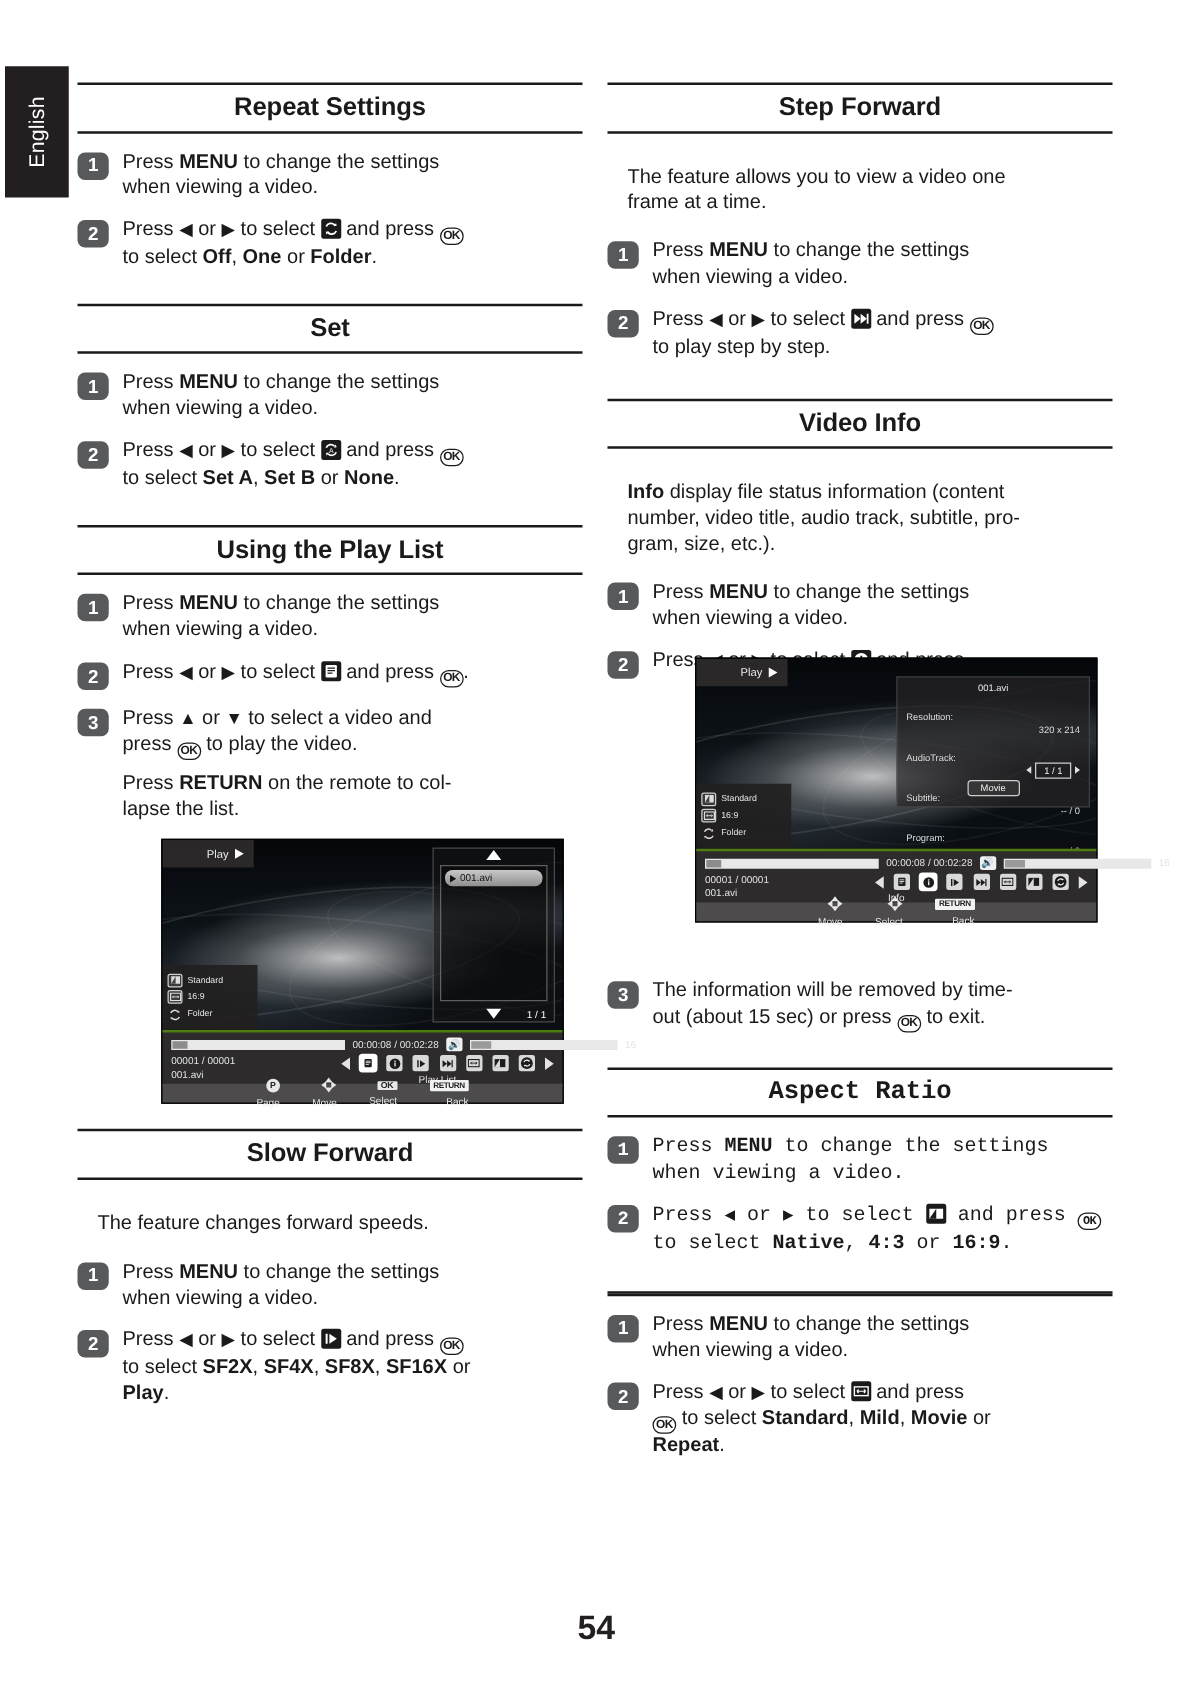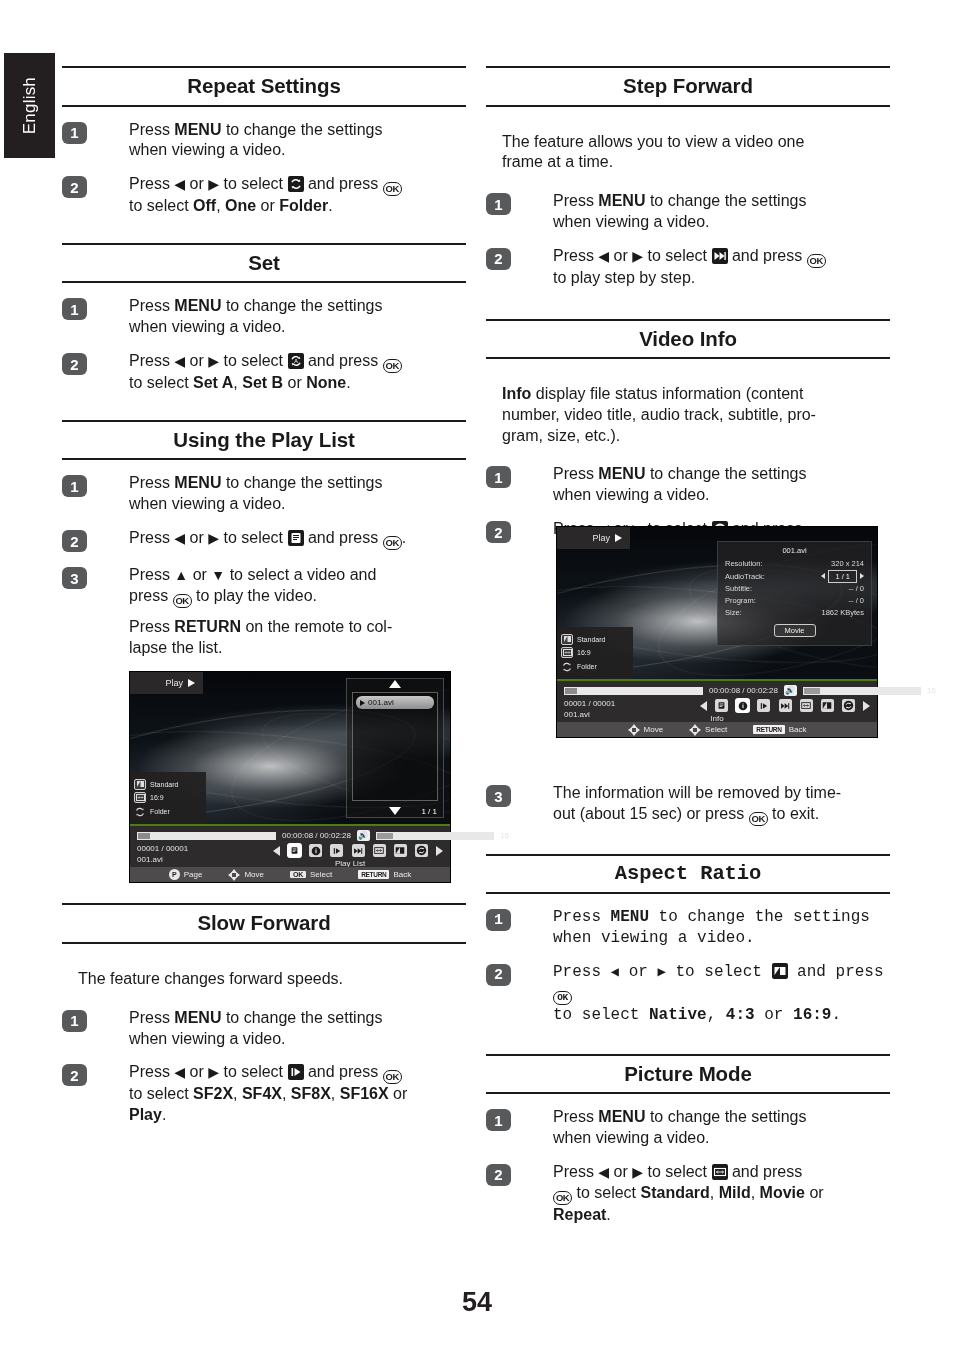"Press MENU to change the" .step-body { margin-left: 31px -> none }
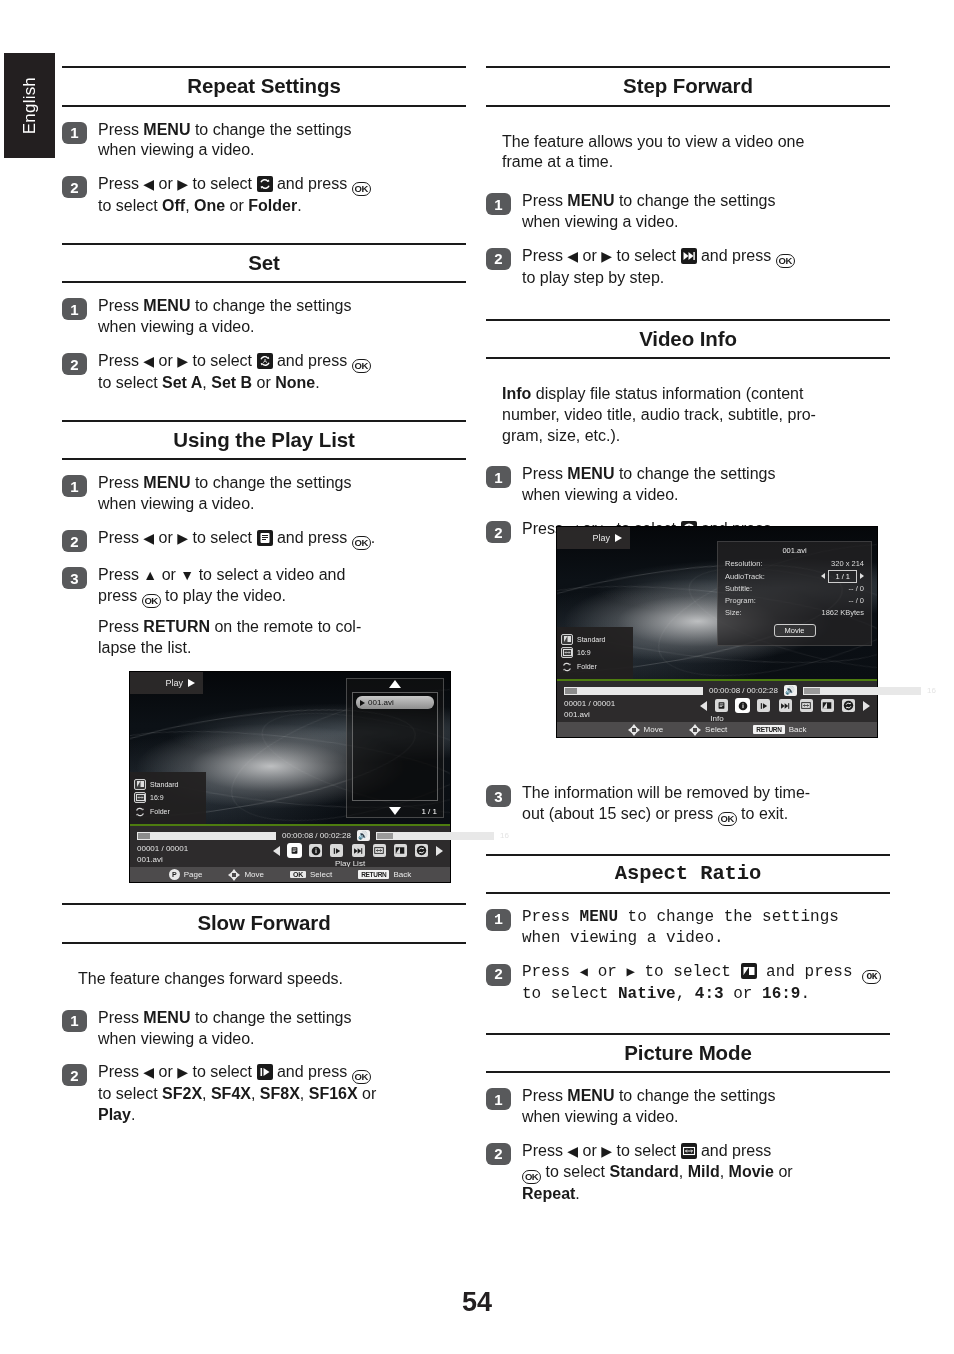"320 x 214" .info-row .v { margin-top: none -> 20px }
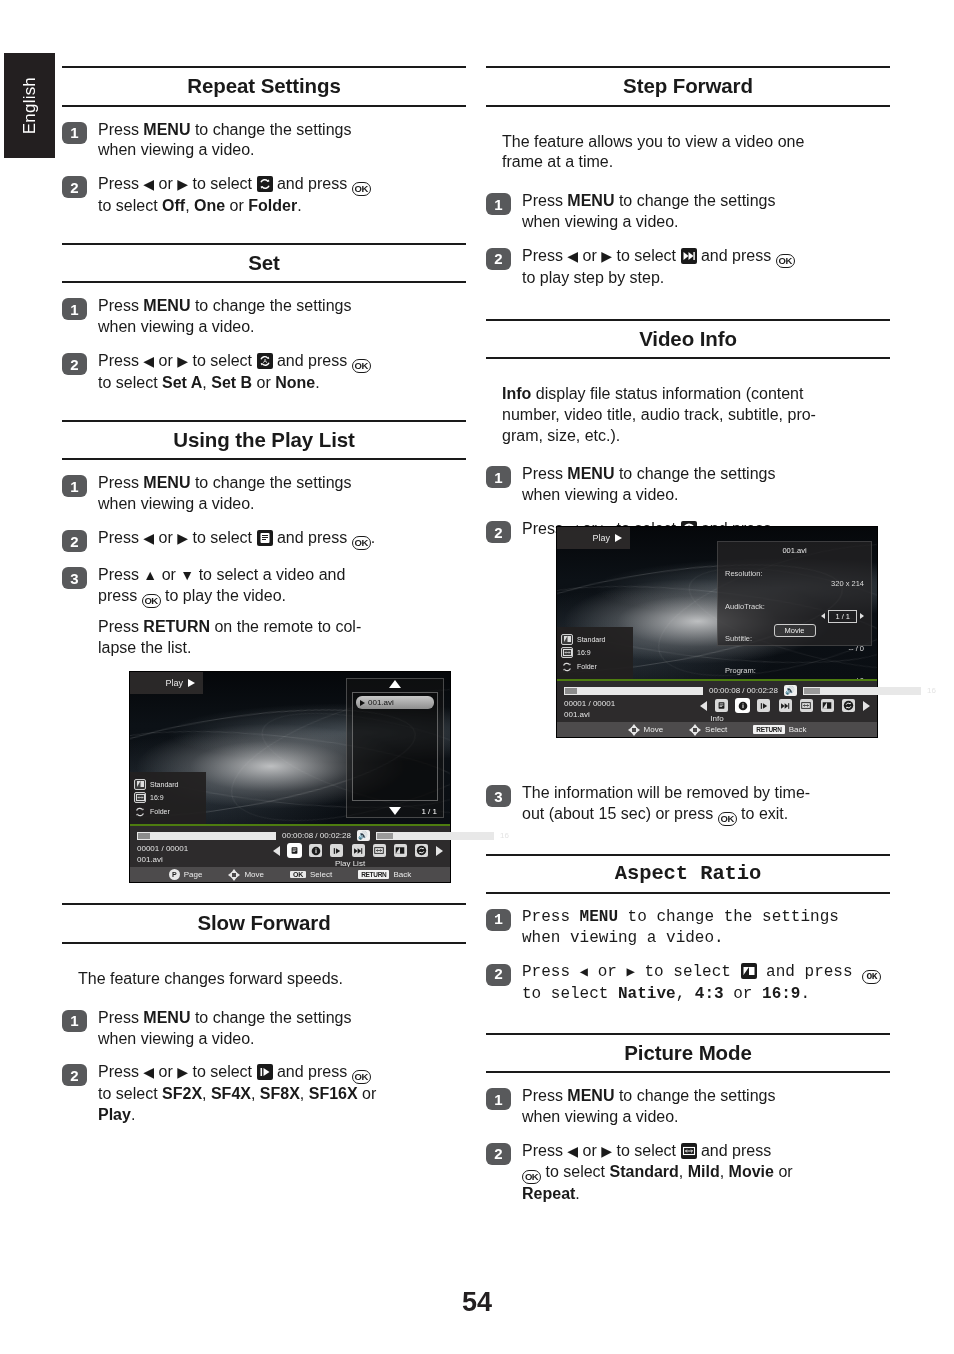"Move" .hint { align-items: center -> flex-end; flex-direction: none -> column }
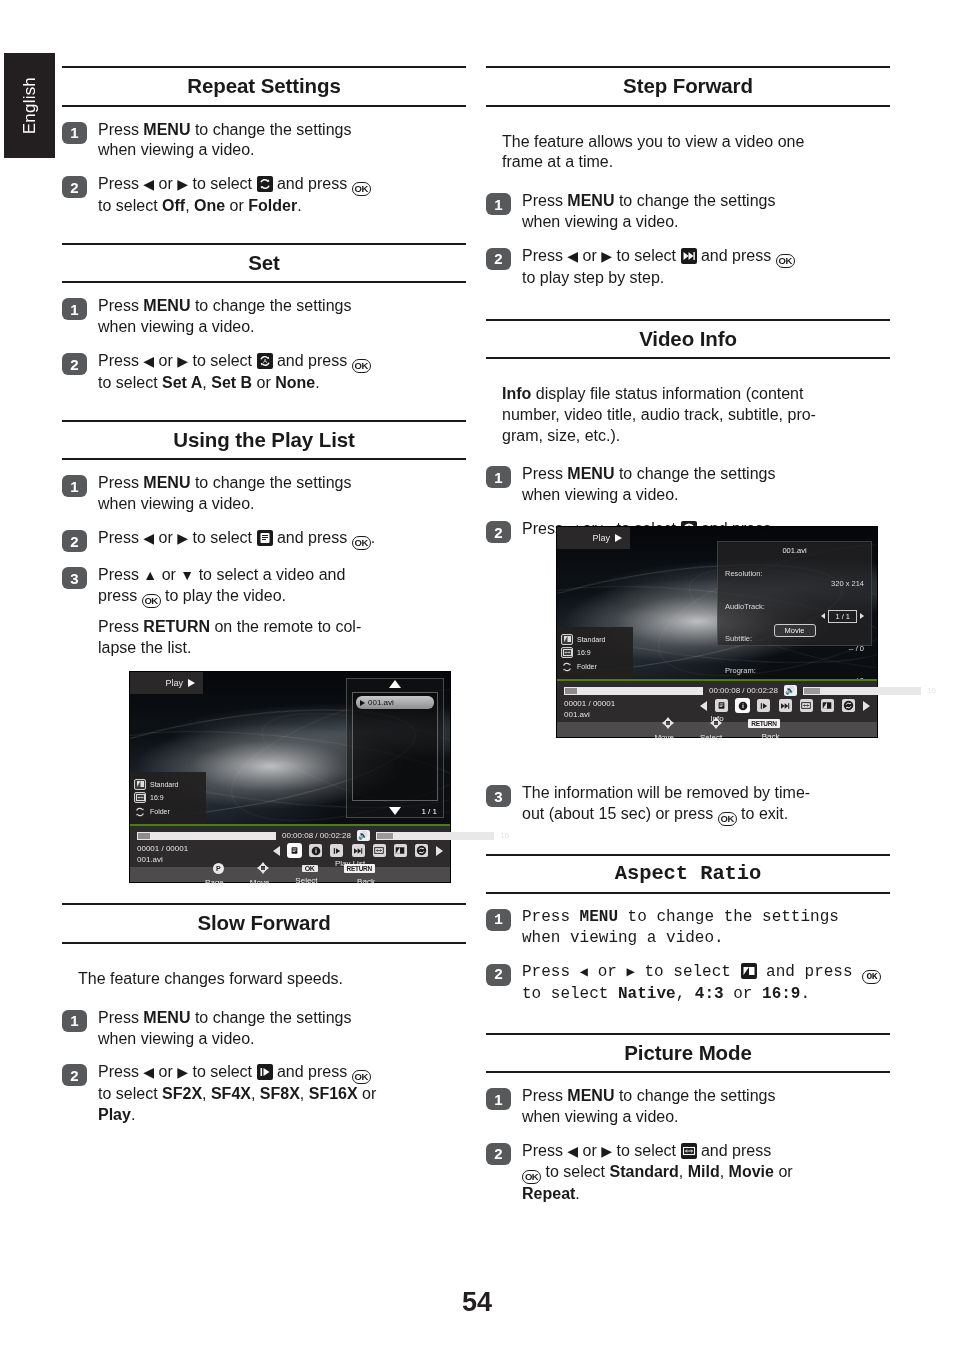"Picture Mode" div.sec-title { html: <div>Picture Mode</div> -> none }
